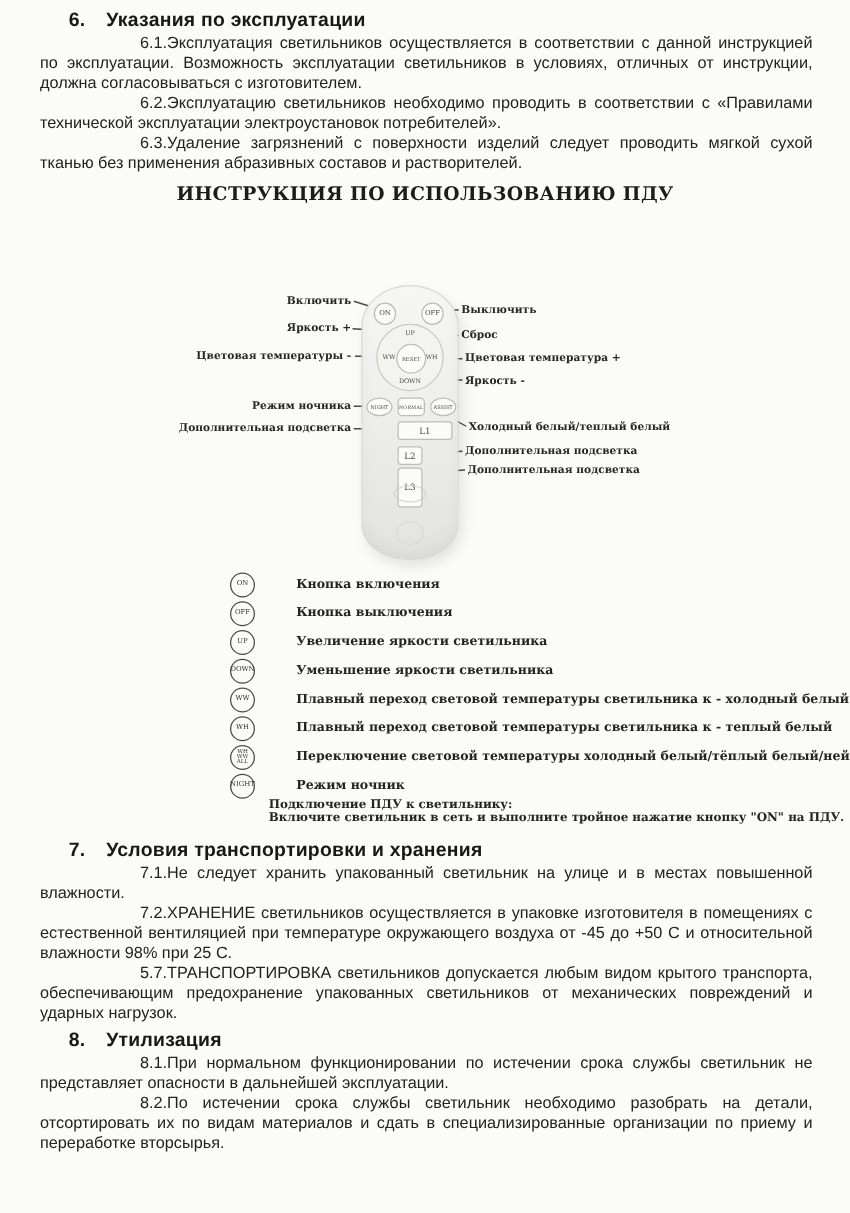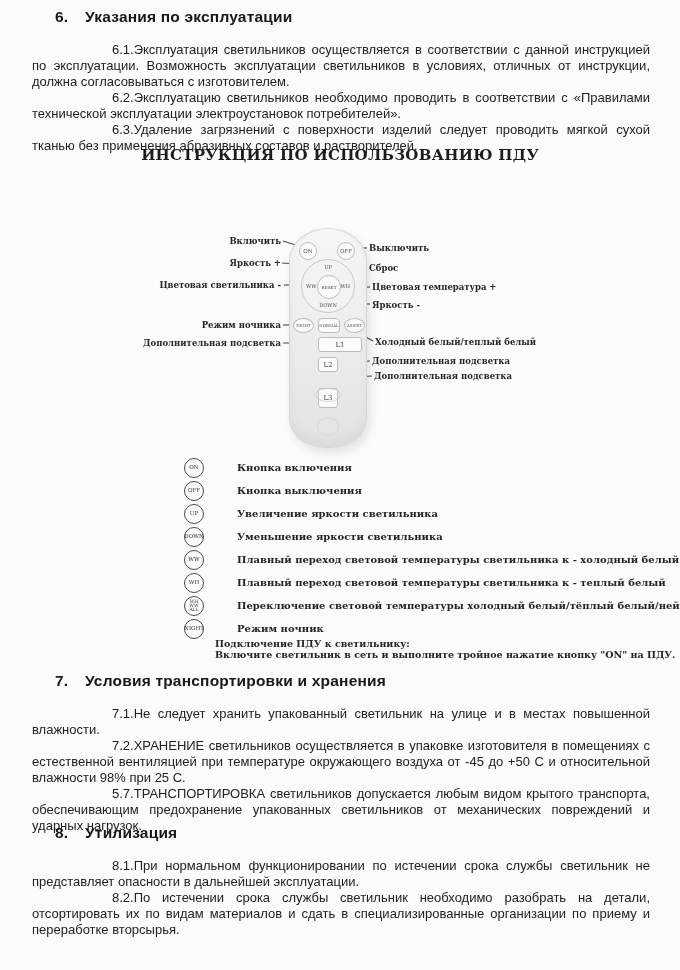"6.1.Эксплуатация светильников" .sec .paras { margin-top: 16px -> none }
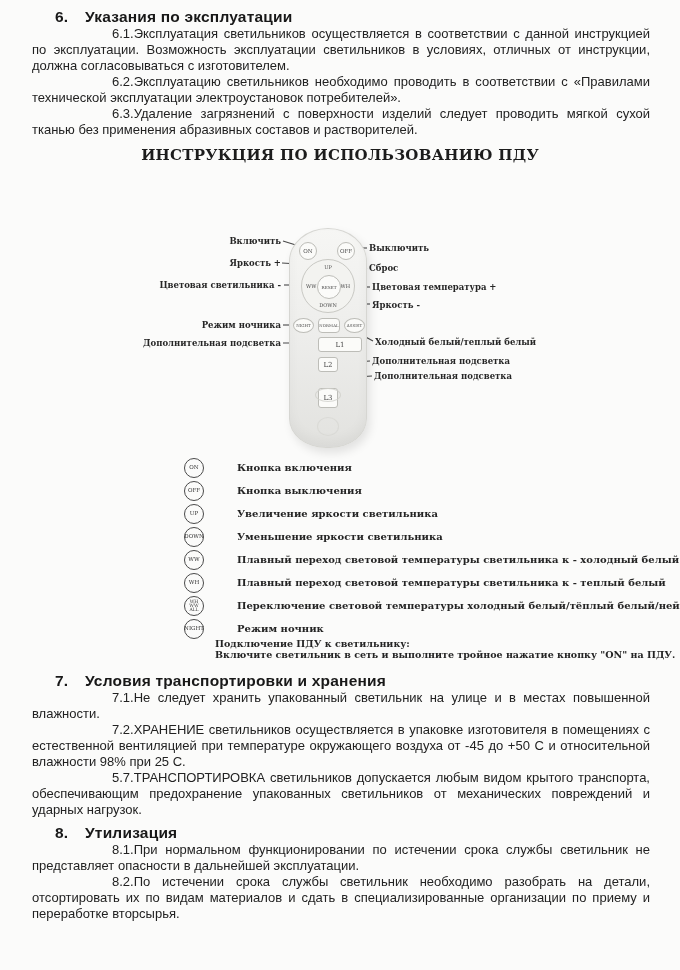"Цветовая светильника -" div.dlabel { text: светильника -> температуры }
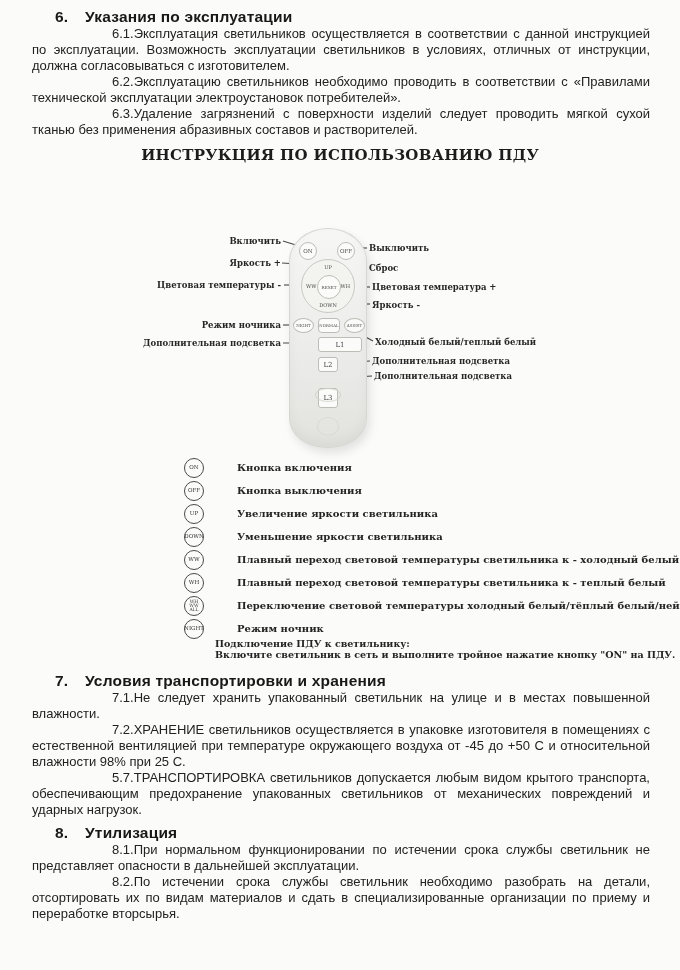"L3" .btn-l3 { height: 20px -> 32px; top: 159px -> 145px }
